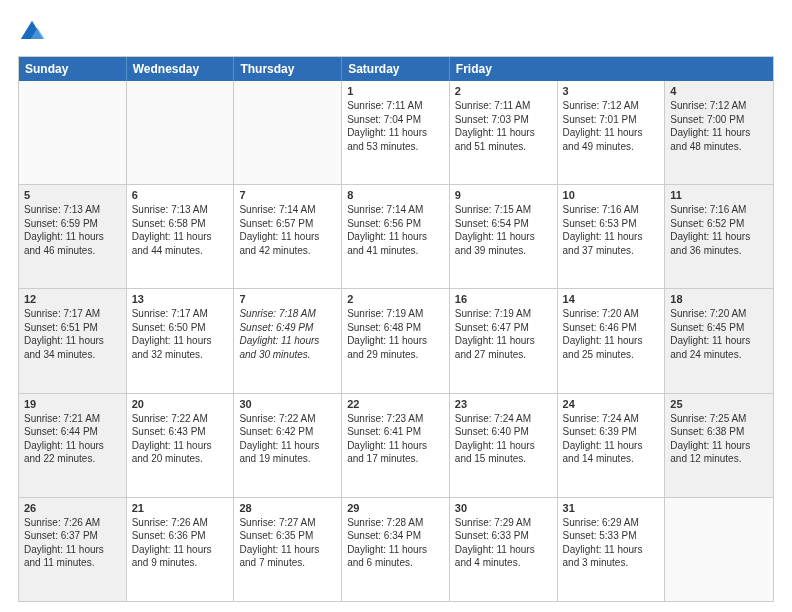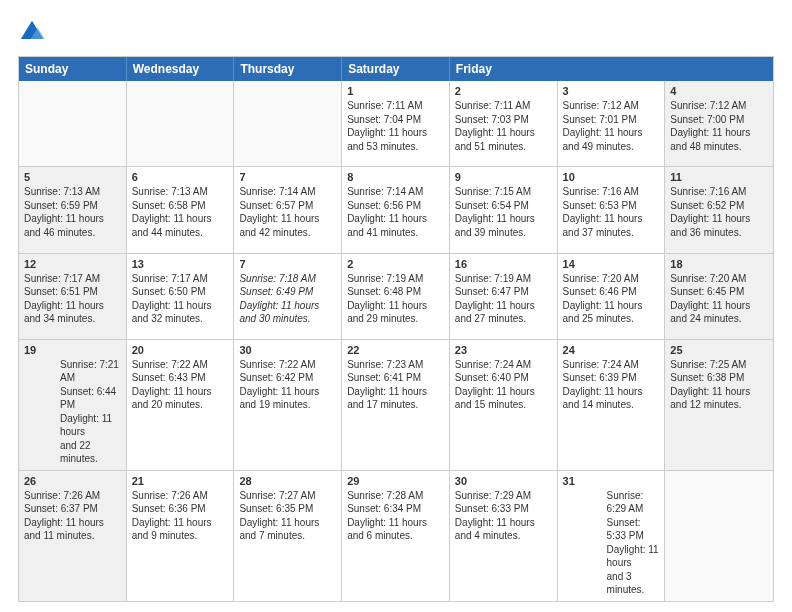"Sunrise: 7:21 AM" div.cell-info { margin-left: 36px -> none }
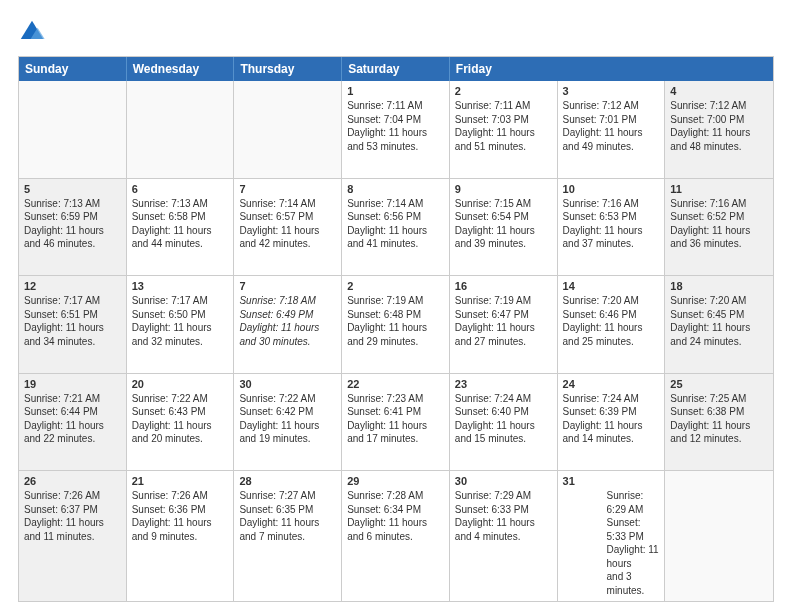"Sunrise: 6:29 AM" div.cell-info { margin-left: 44px -> none }
